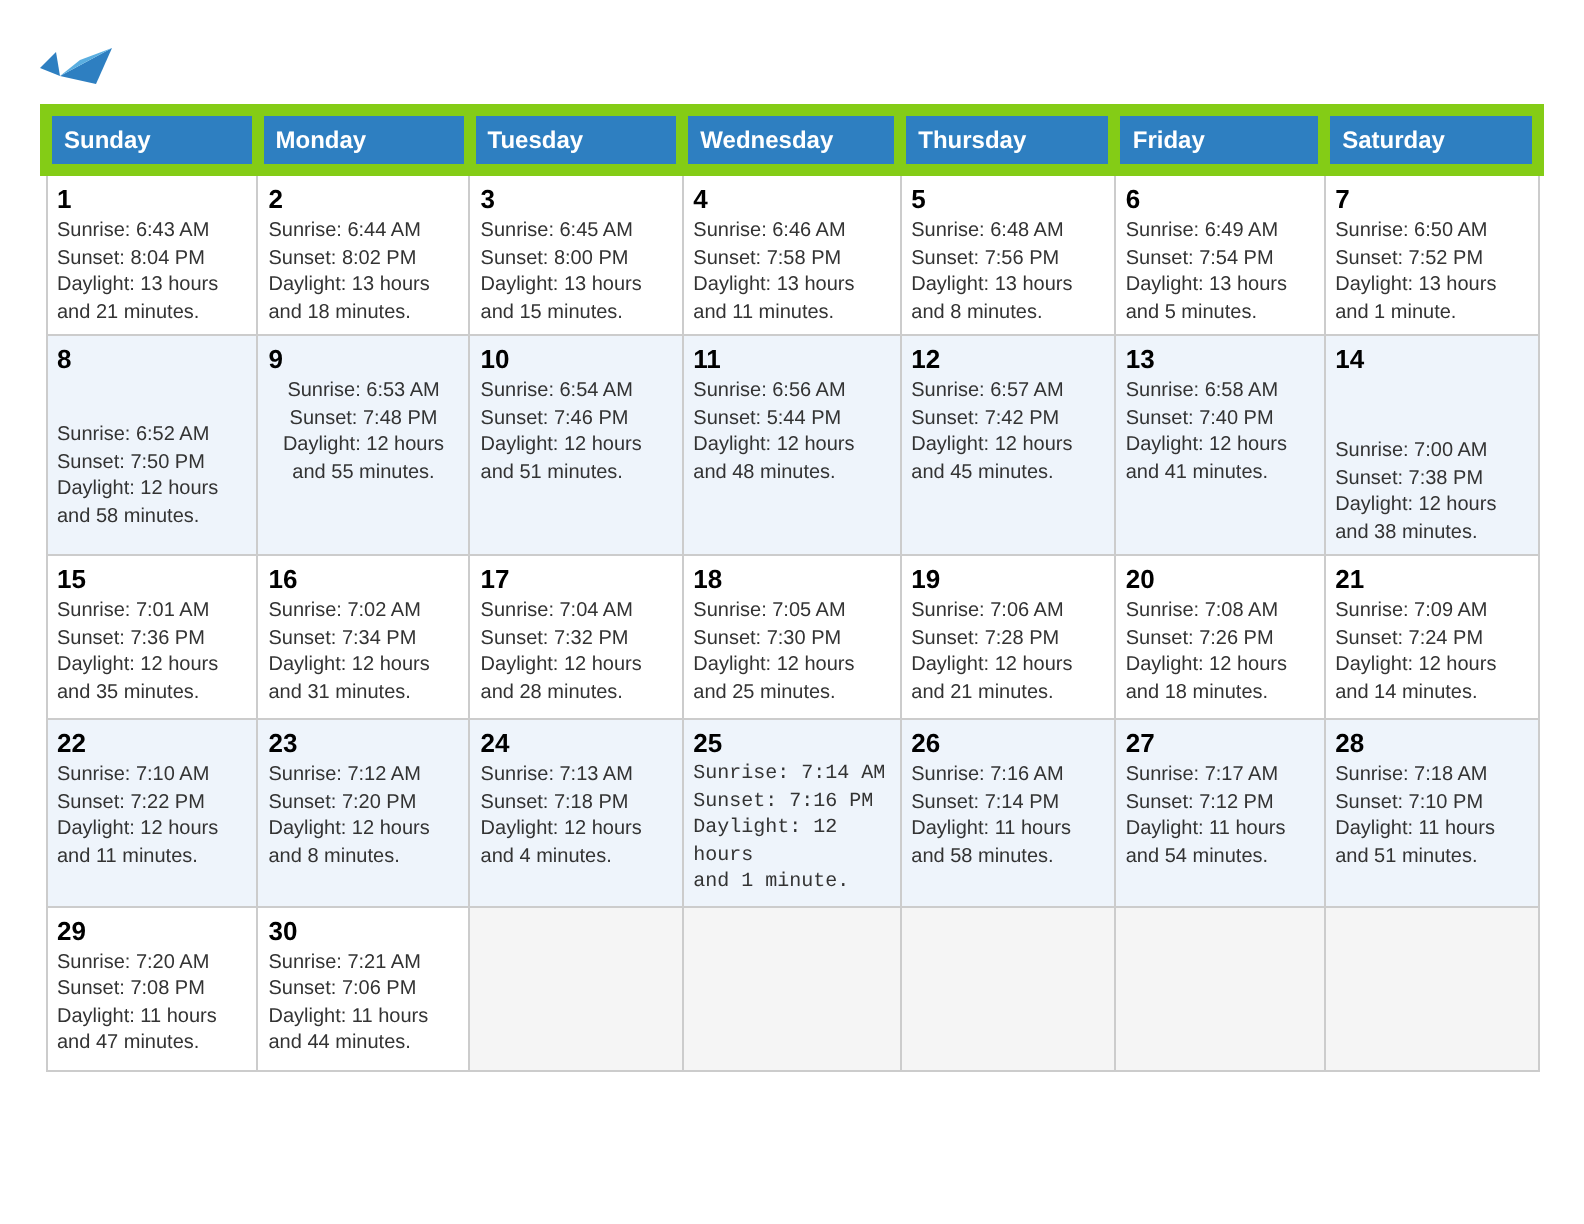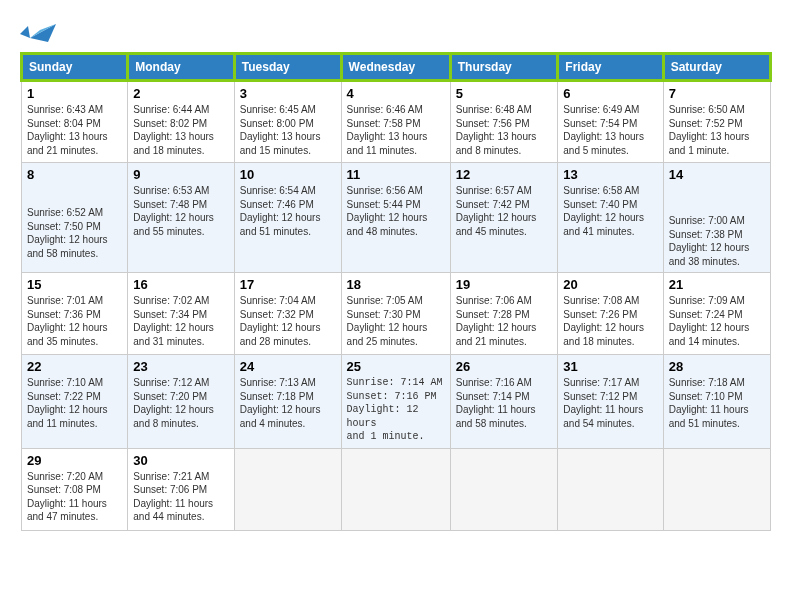"Sunday" thead tr th { border: 3px solid #84cc16 -> 6px solid #84cc16 }
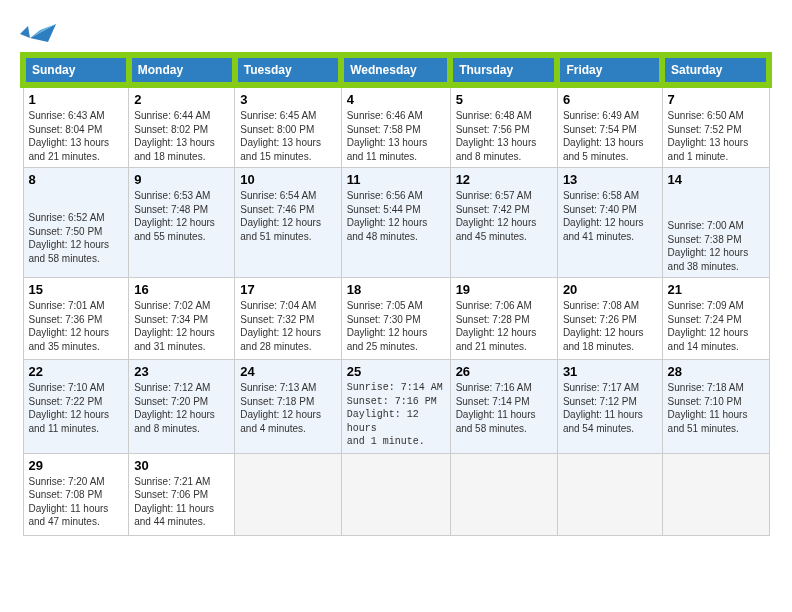"Sunrise: 6:53 AM" div.day-detail { text-align: none -> center }
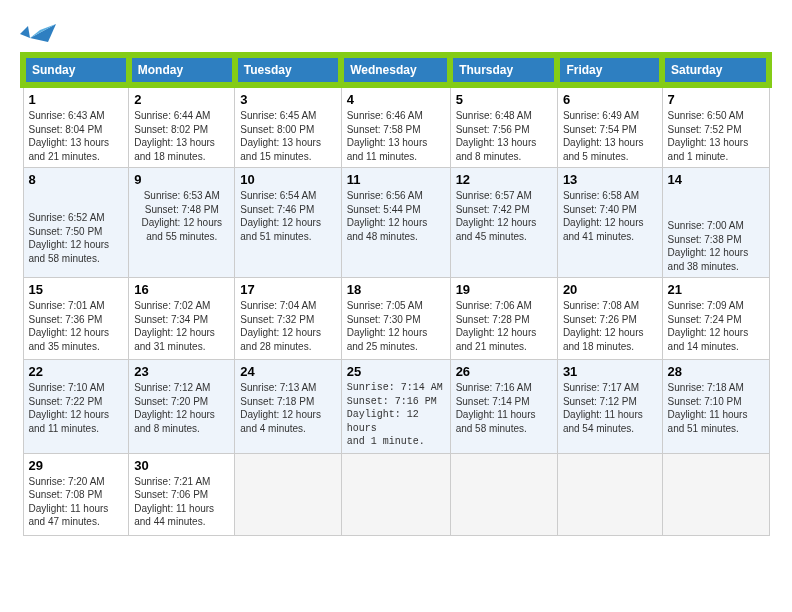"31" span.day-num { text: 31 -> 27 }
